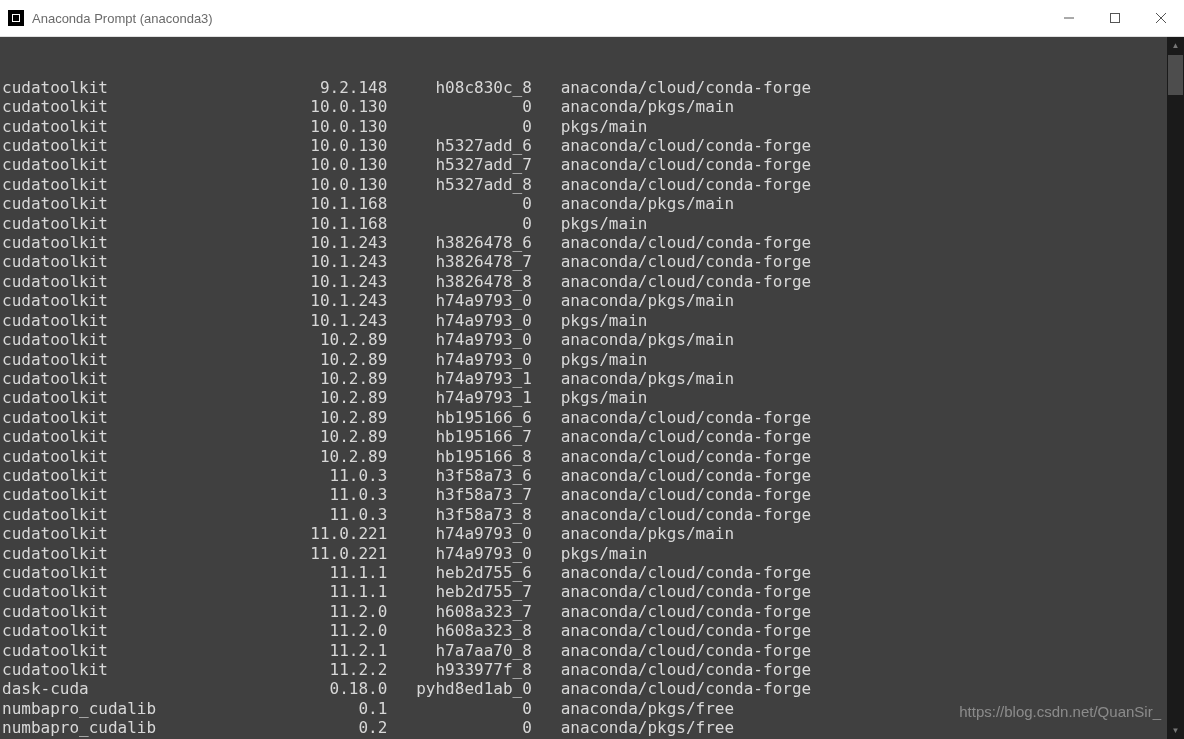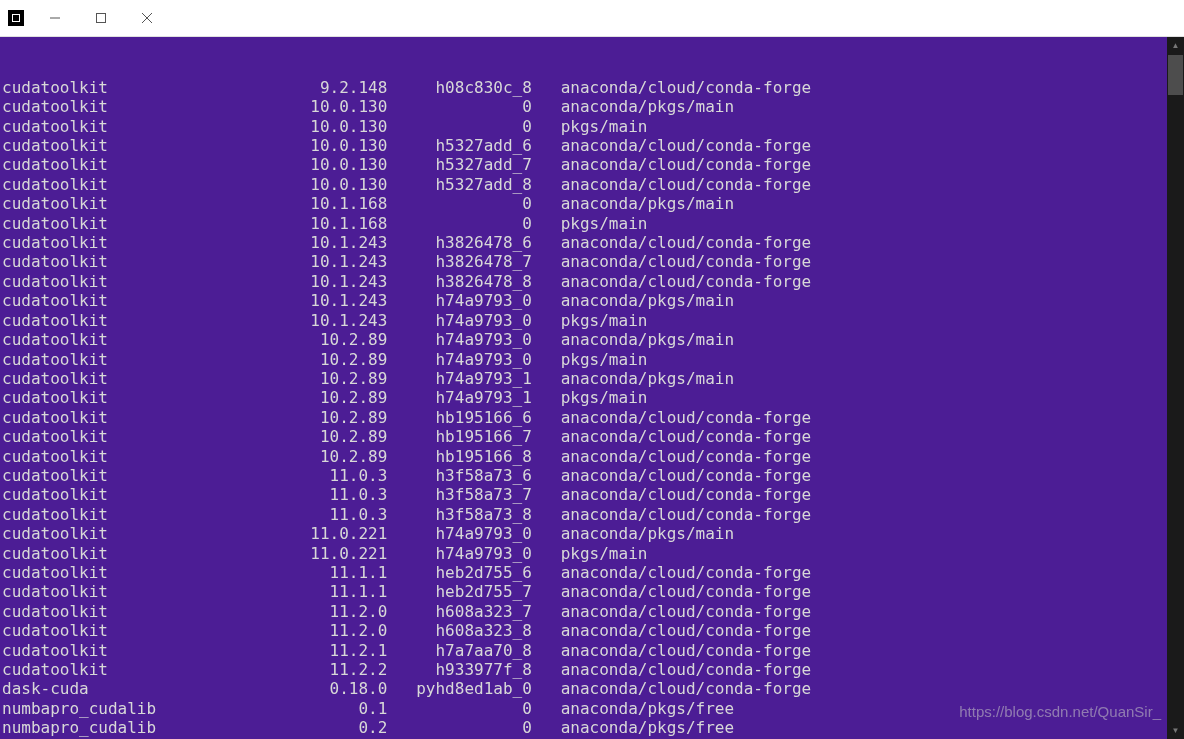"Anaconda Prompt (anaconda3)" span.titlebar-title { html: none -> <span>Anaconda Prompt (anaconda3)</span> }
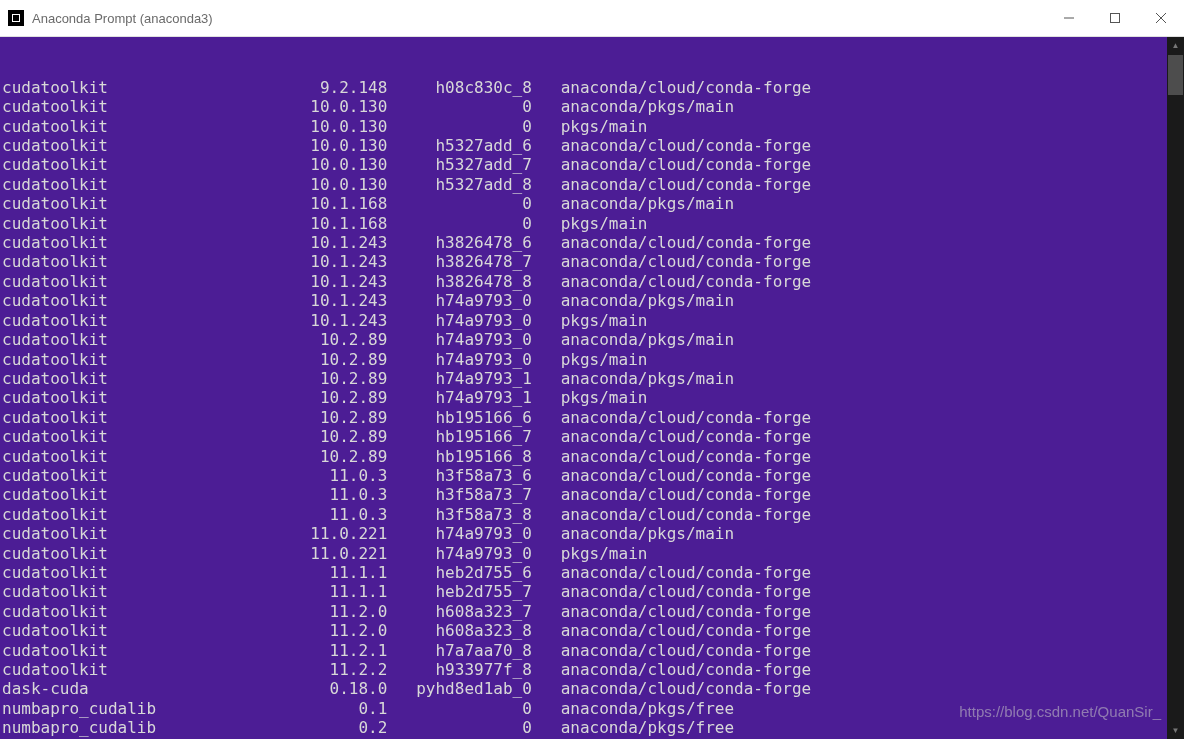"cudatoolkit 9.2.148 h08c830c_8" .terminal { background: #4c1d95 -> #404040 }
